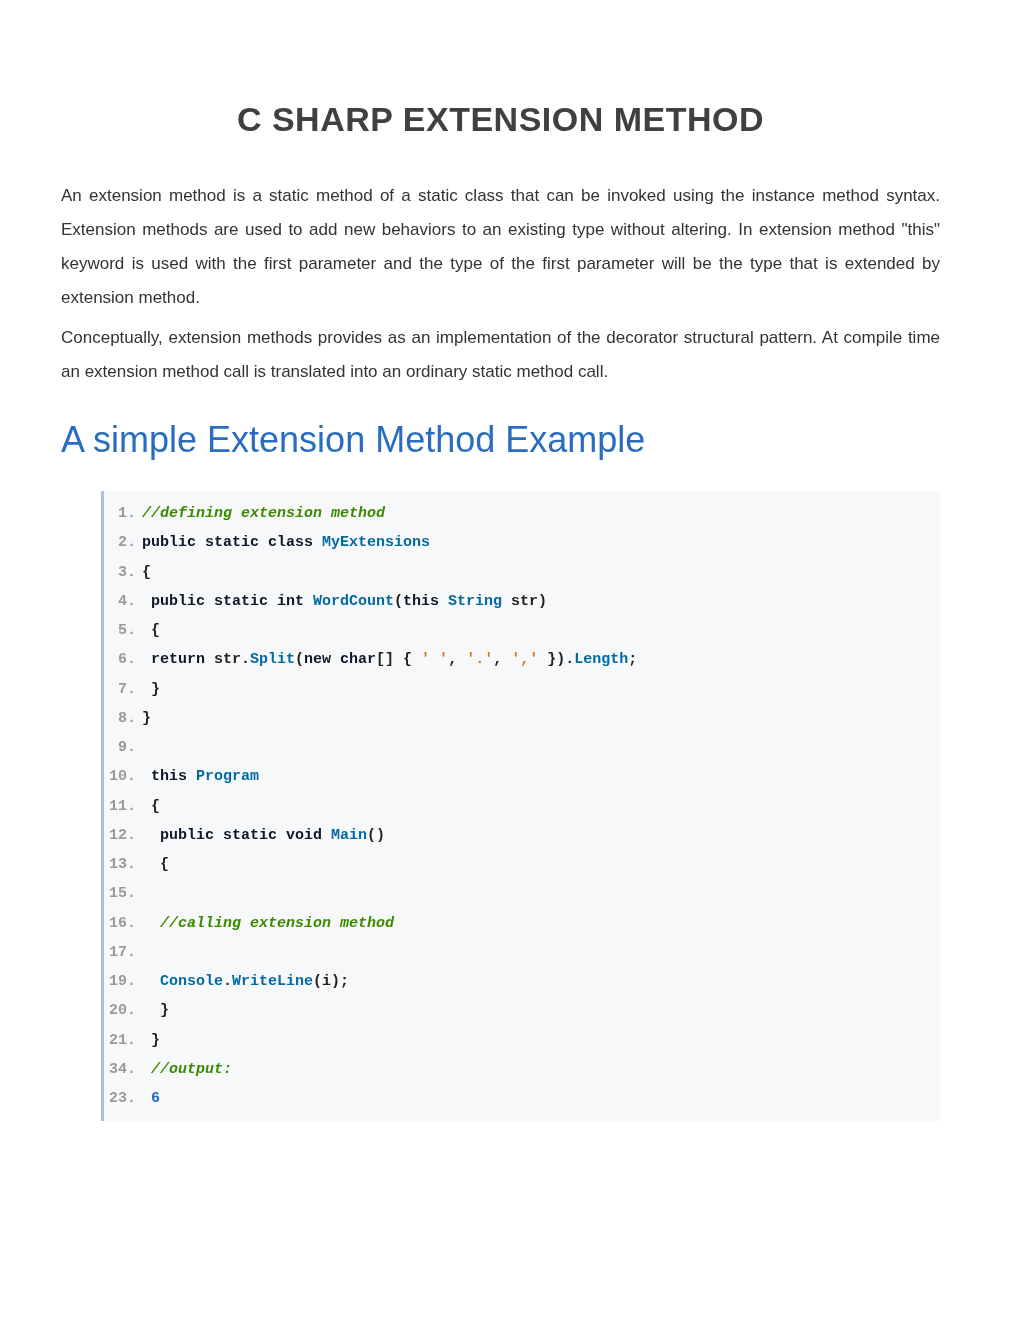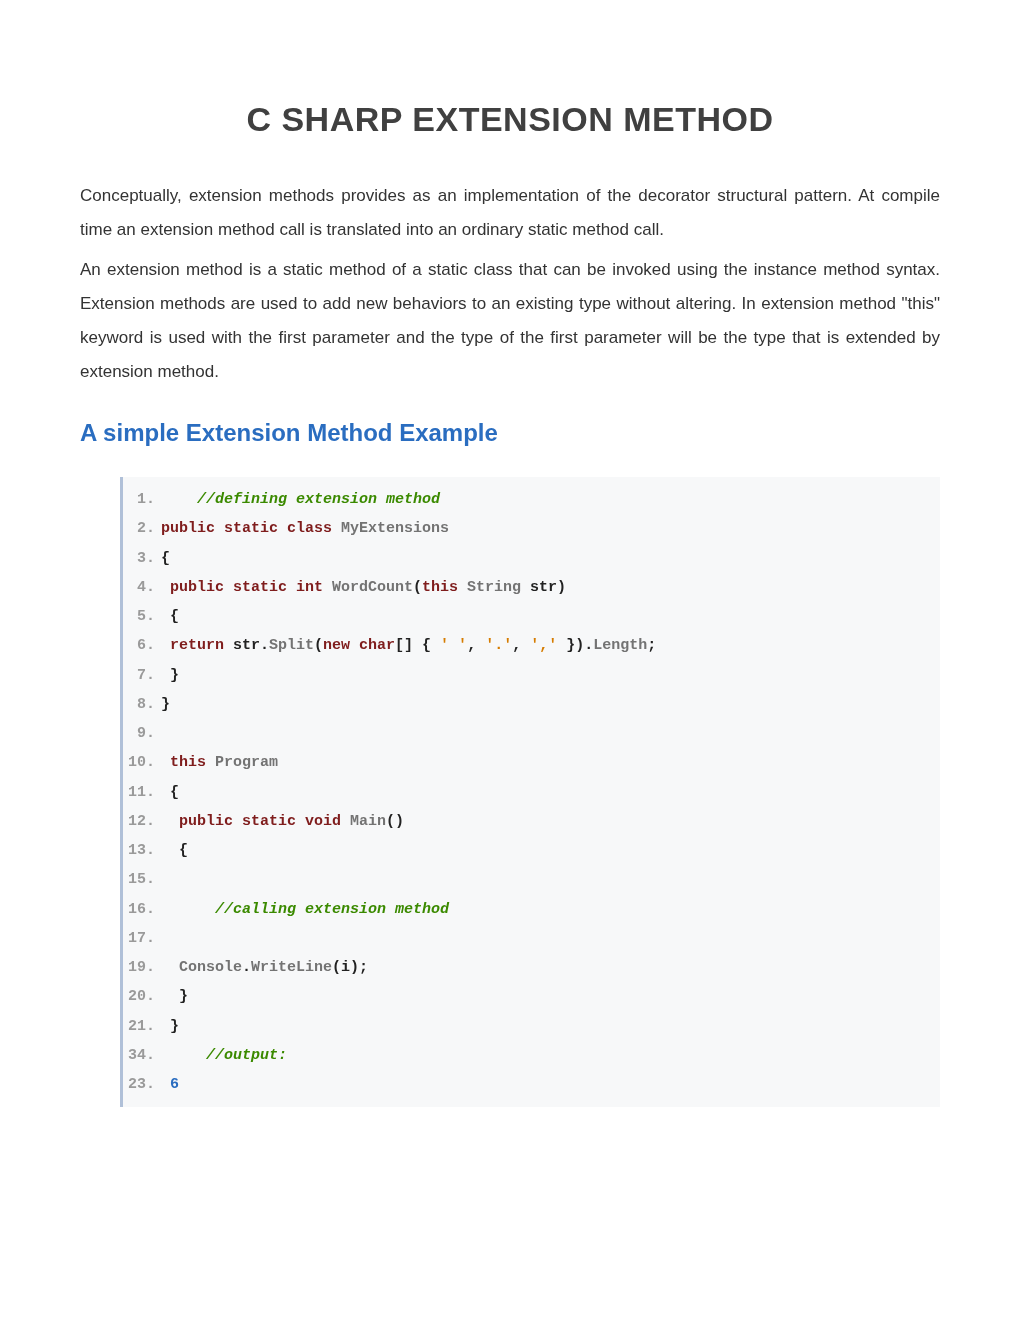"C SHARP EXTENSION METHOD" .page { padding: 80px 80px 60px 80px -> 80px 80px 60px 61px }
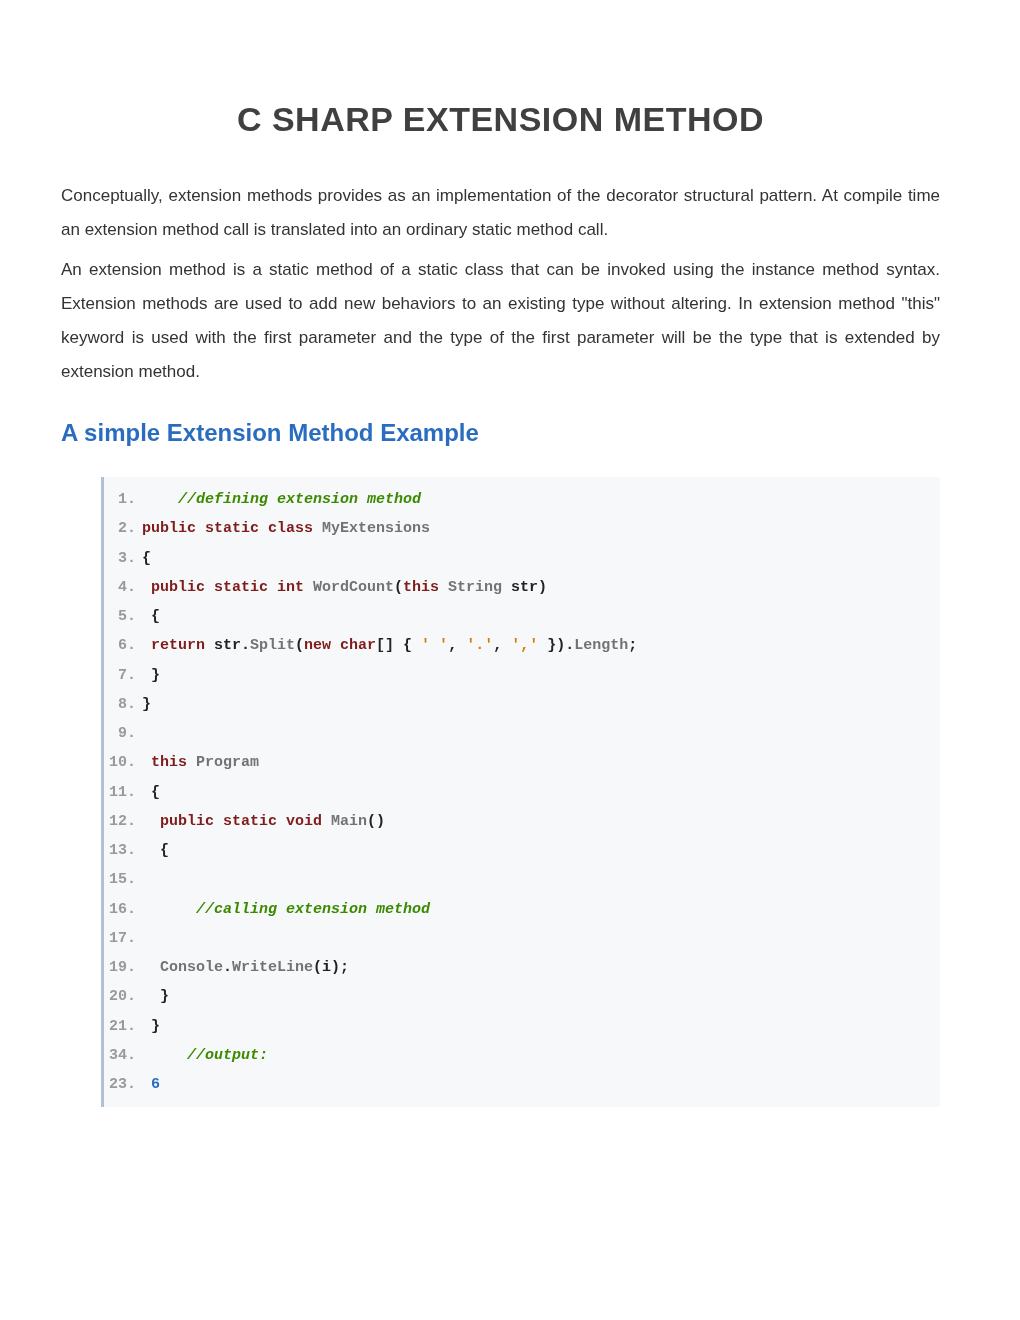"Conceptually, extension methods provides" p.body { order: before "An extension method is a" -> after "An extension method is a" }
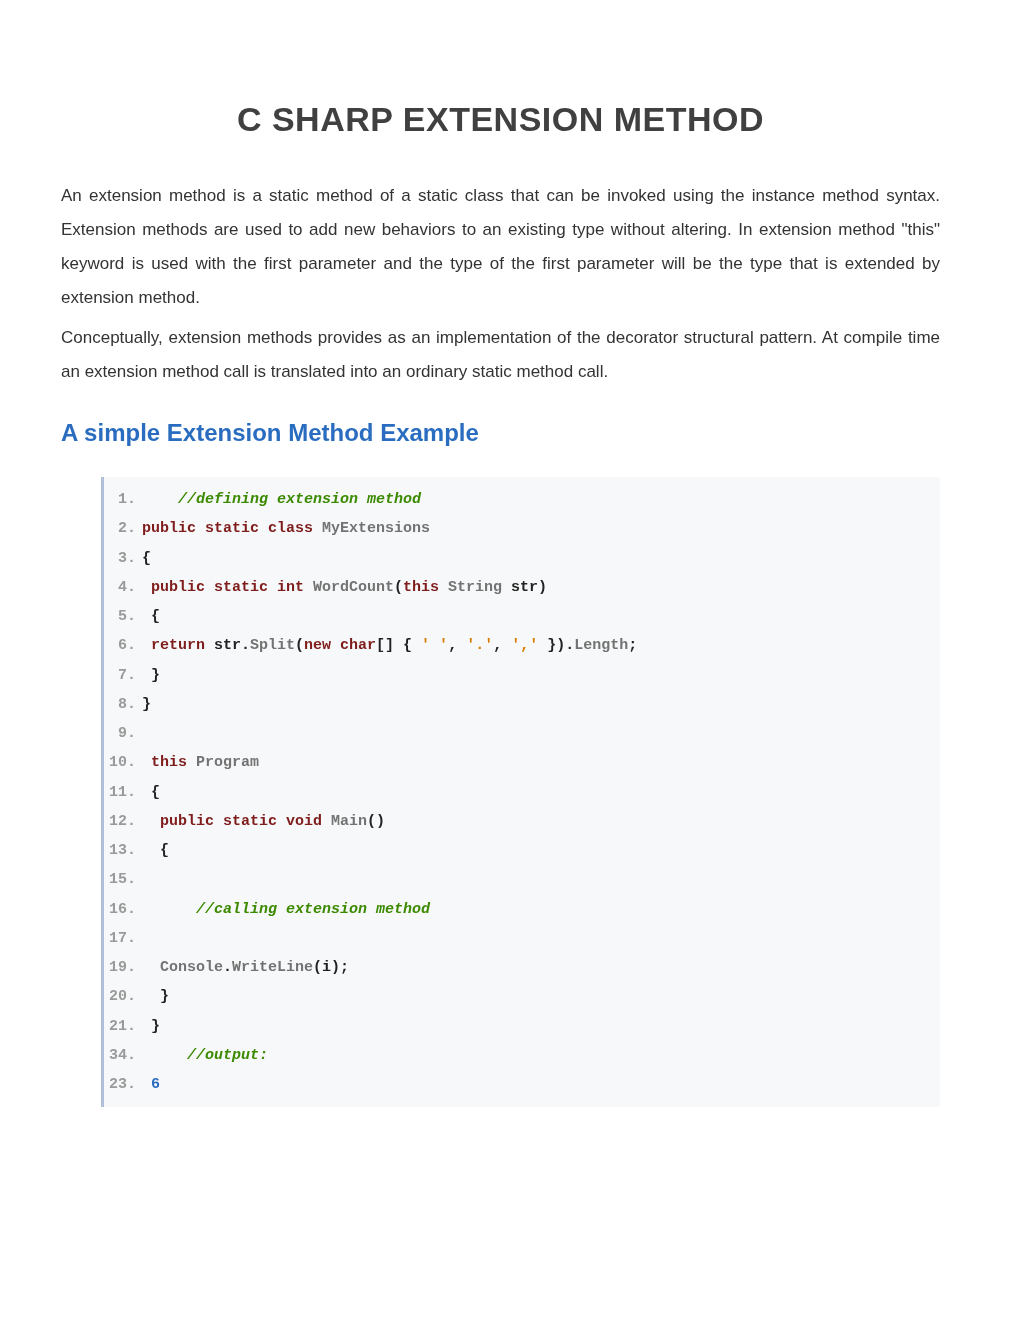"A simple Extension Method Example" h2.section { font-size: 24px -> 36px; font-weight: 700 -> 400 }
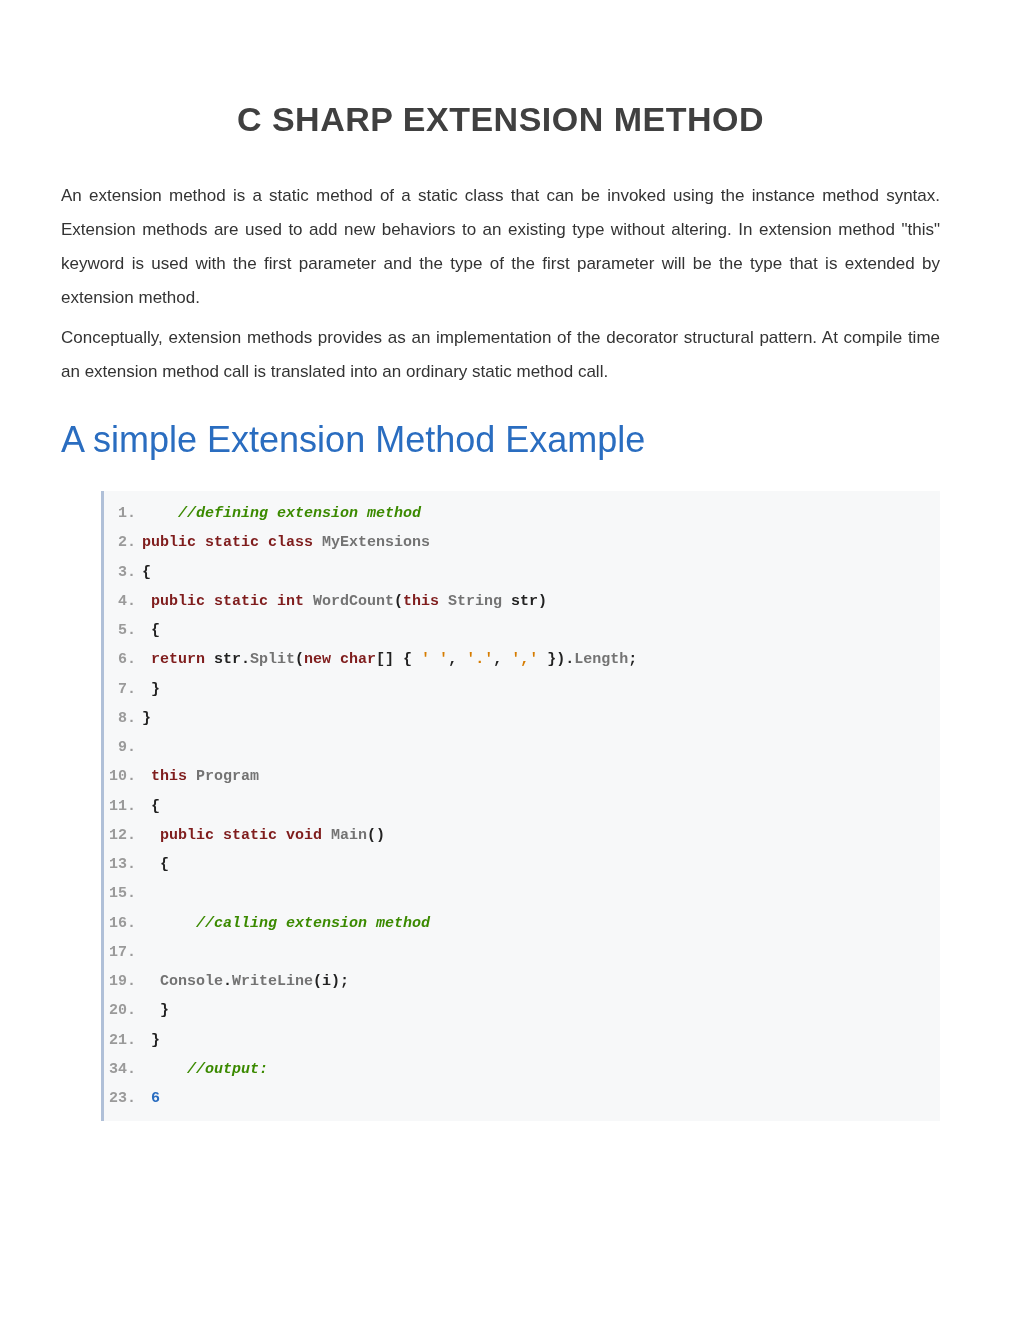"//defining extension method" .comment { margin-left: 36px -> none }
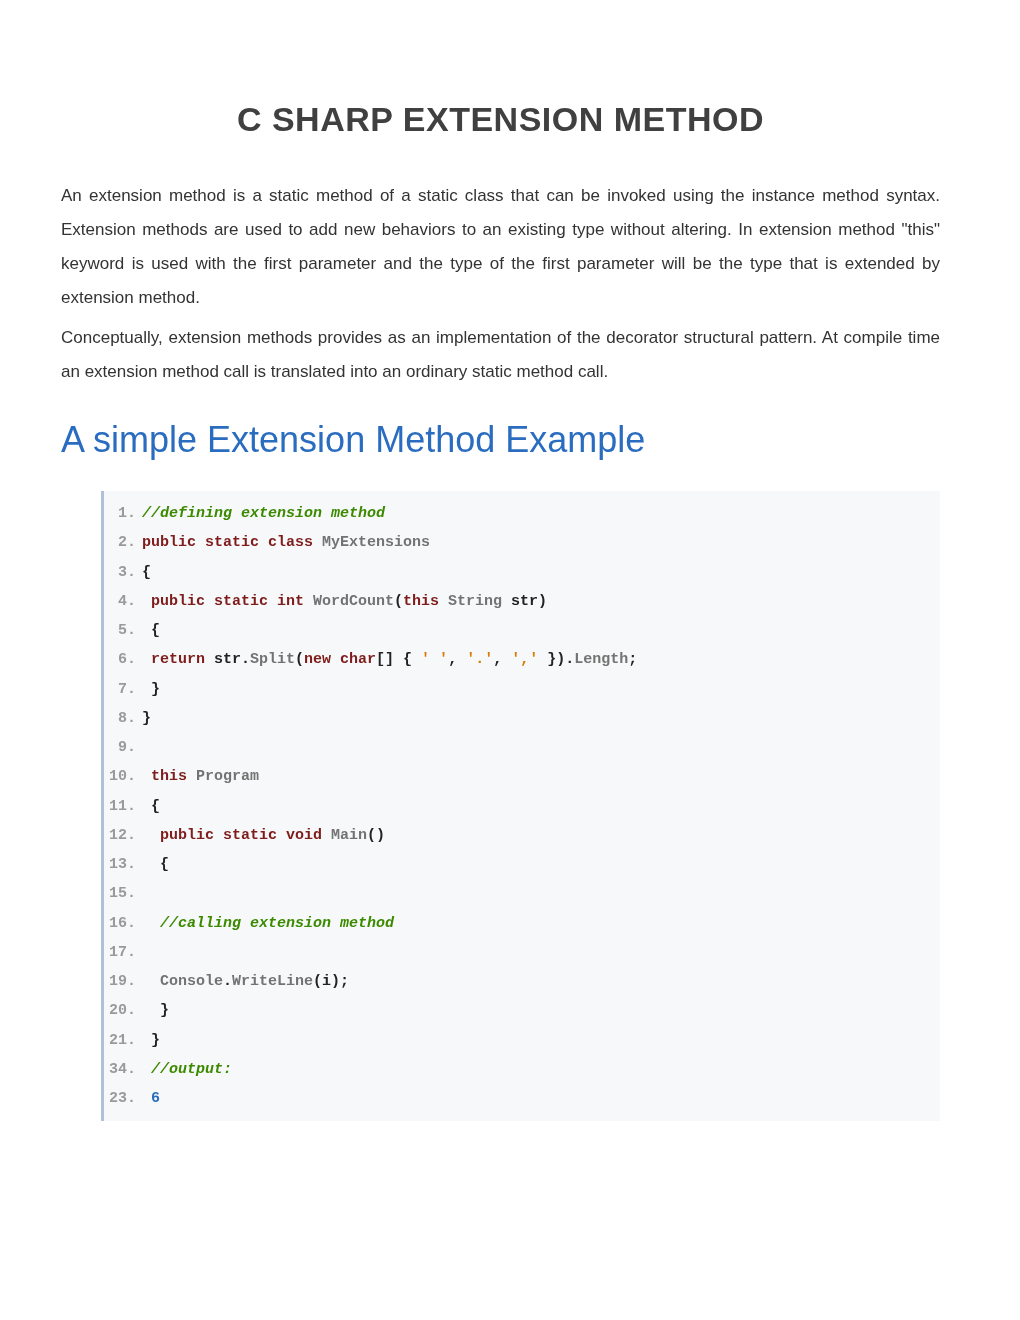"public static class" .kw { color: #7f1d1d -> #0f172a }
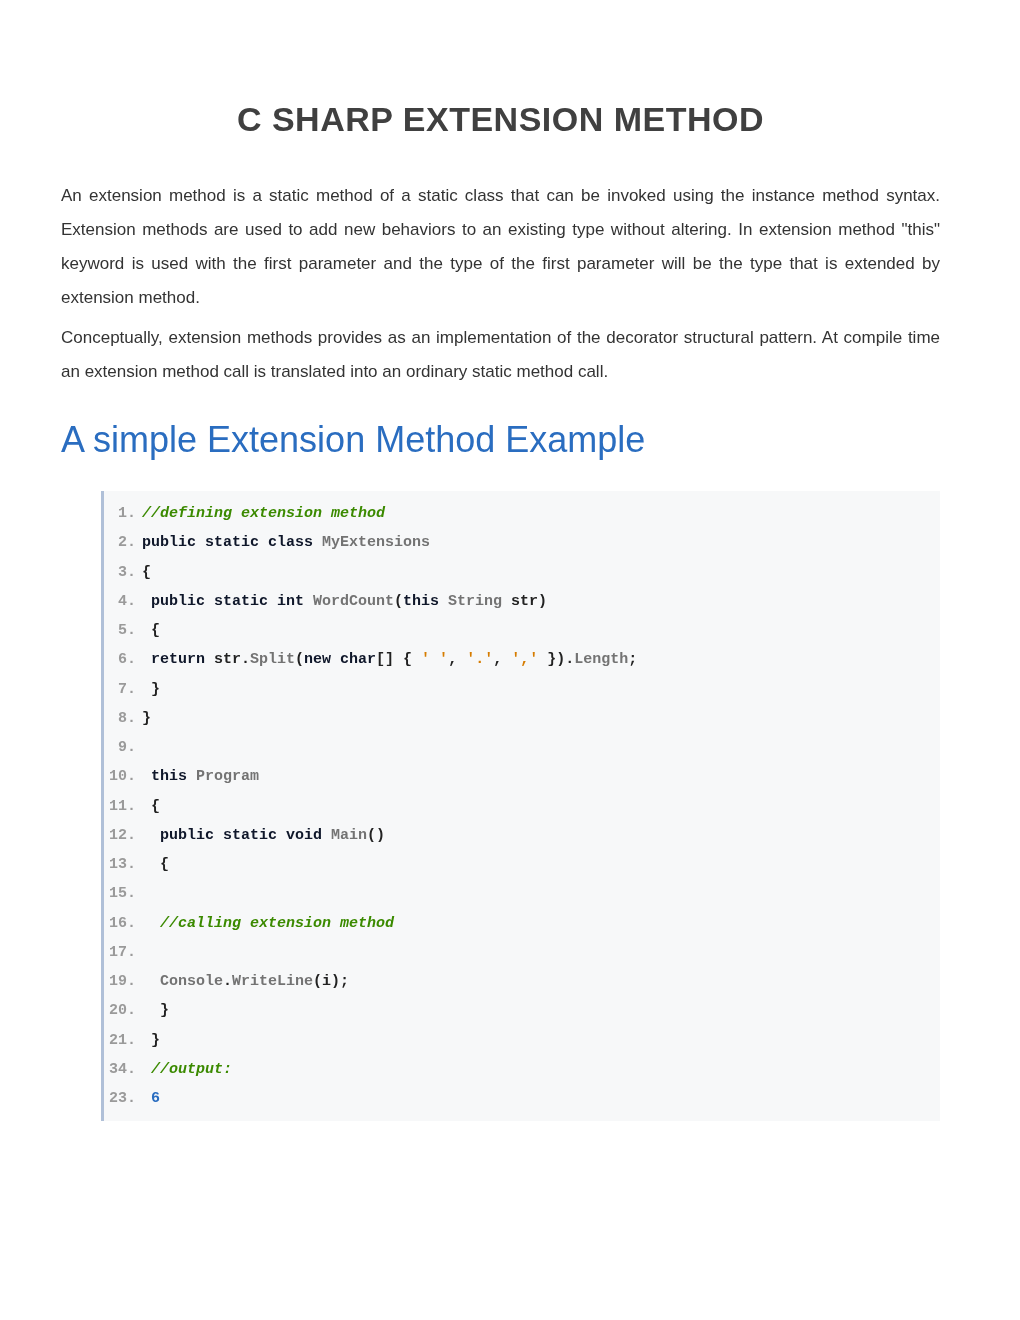"MyExtensions" .type { color: #737373 -> #0369a1 }
